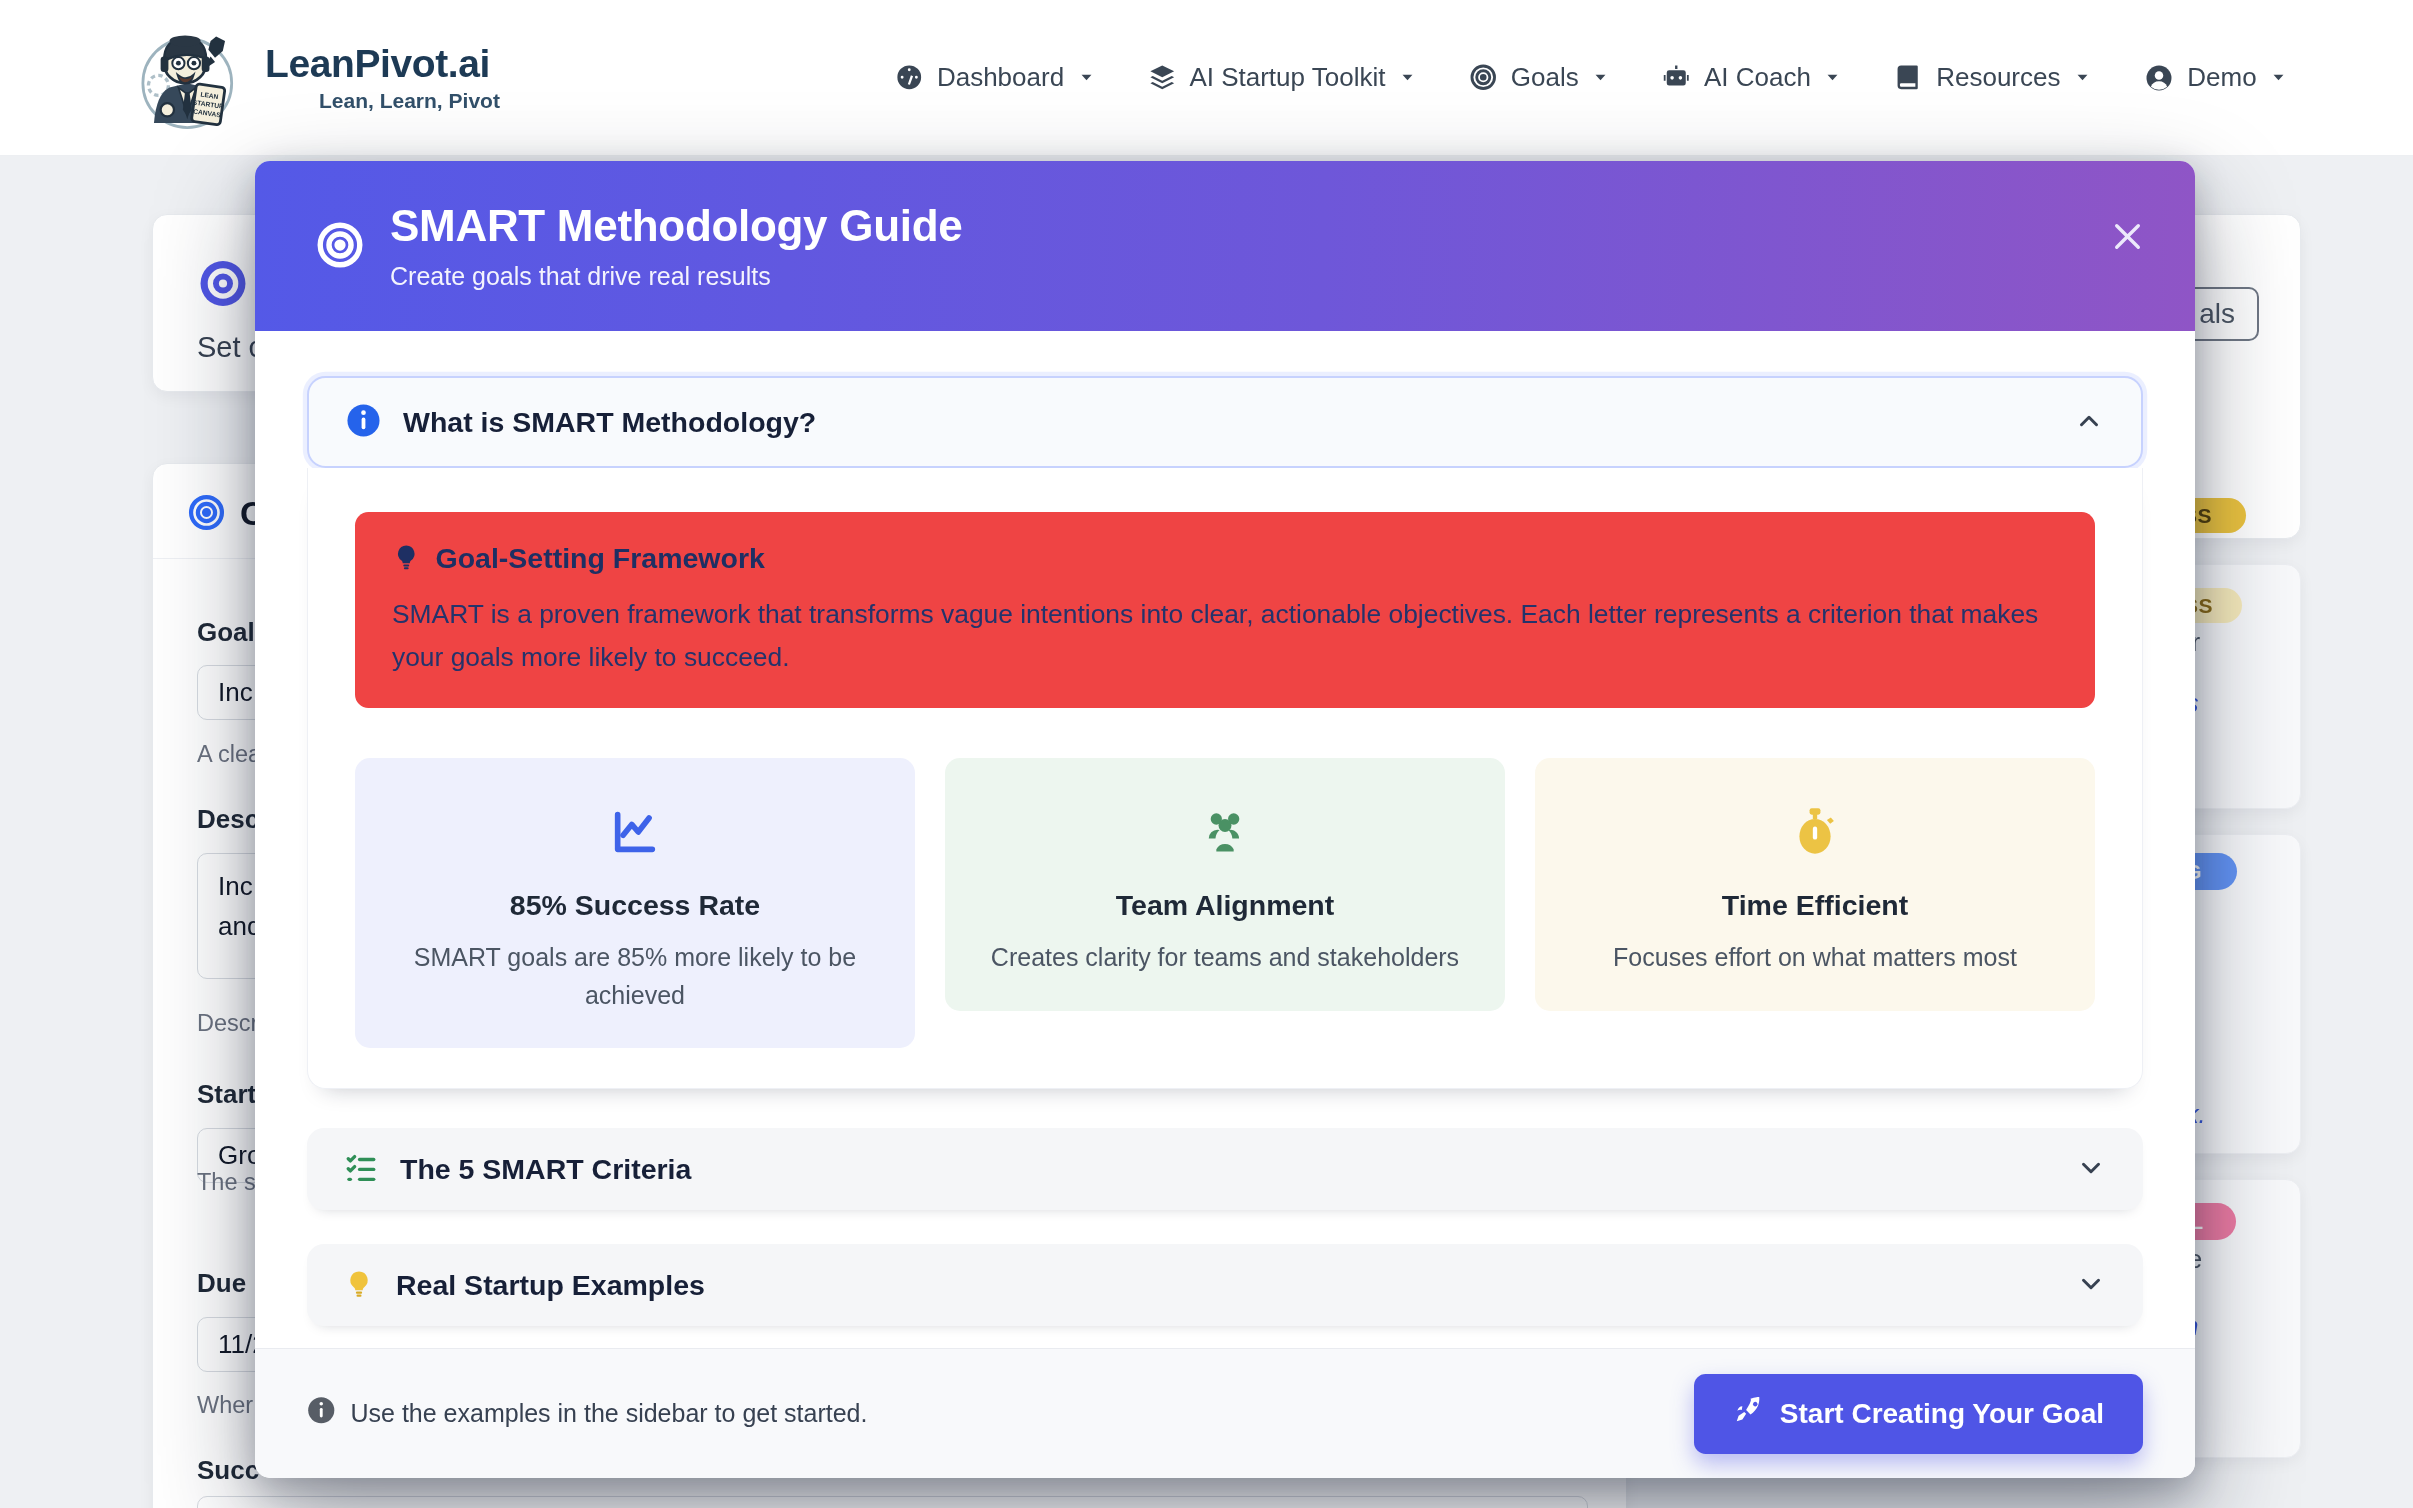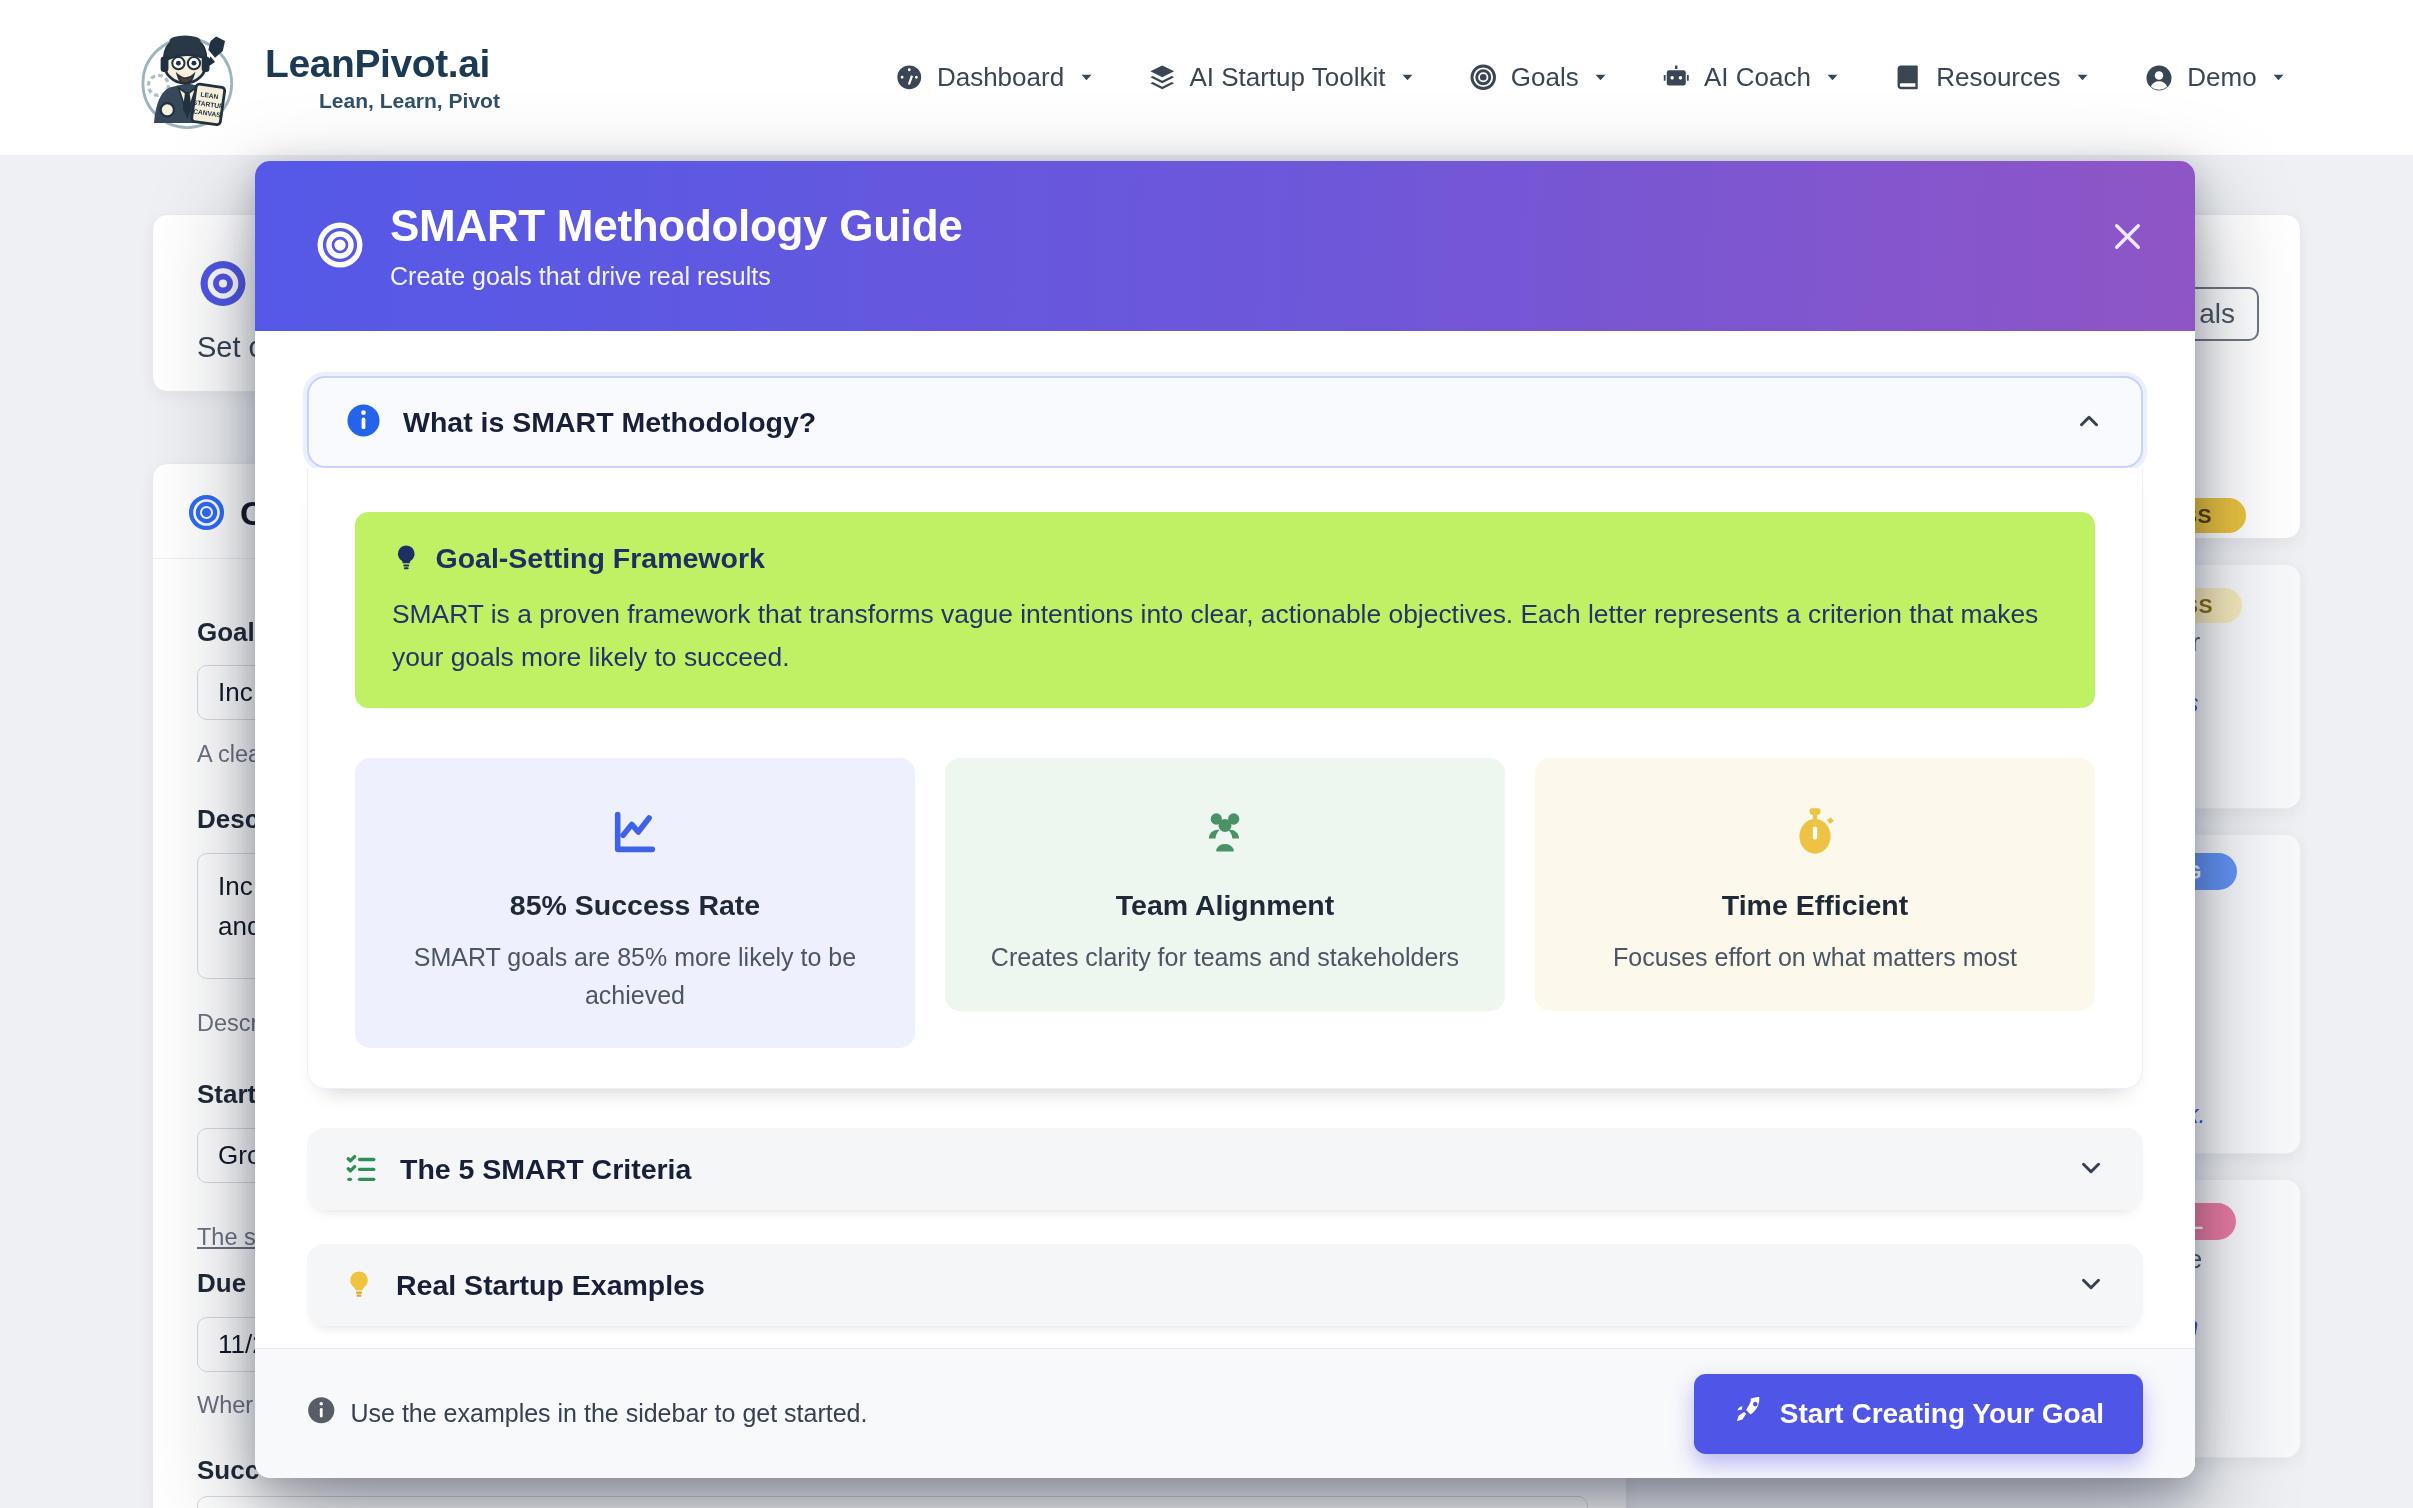"Goal-Setting Framework" .framework { background: #bef264 -> #ef4444 }
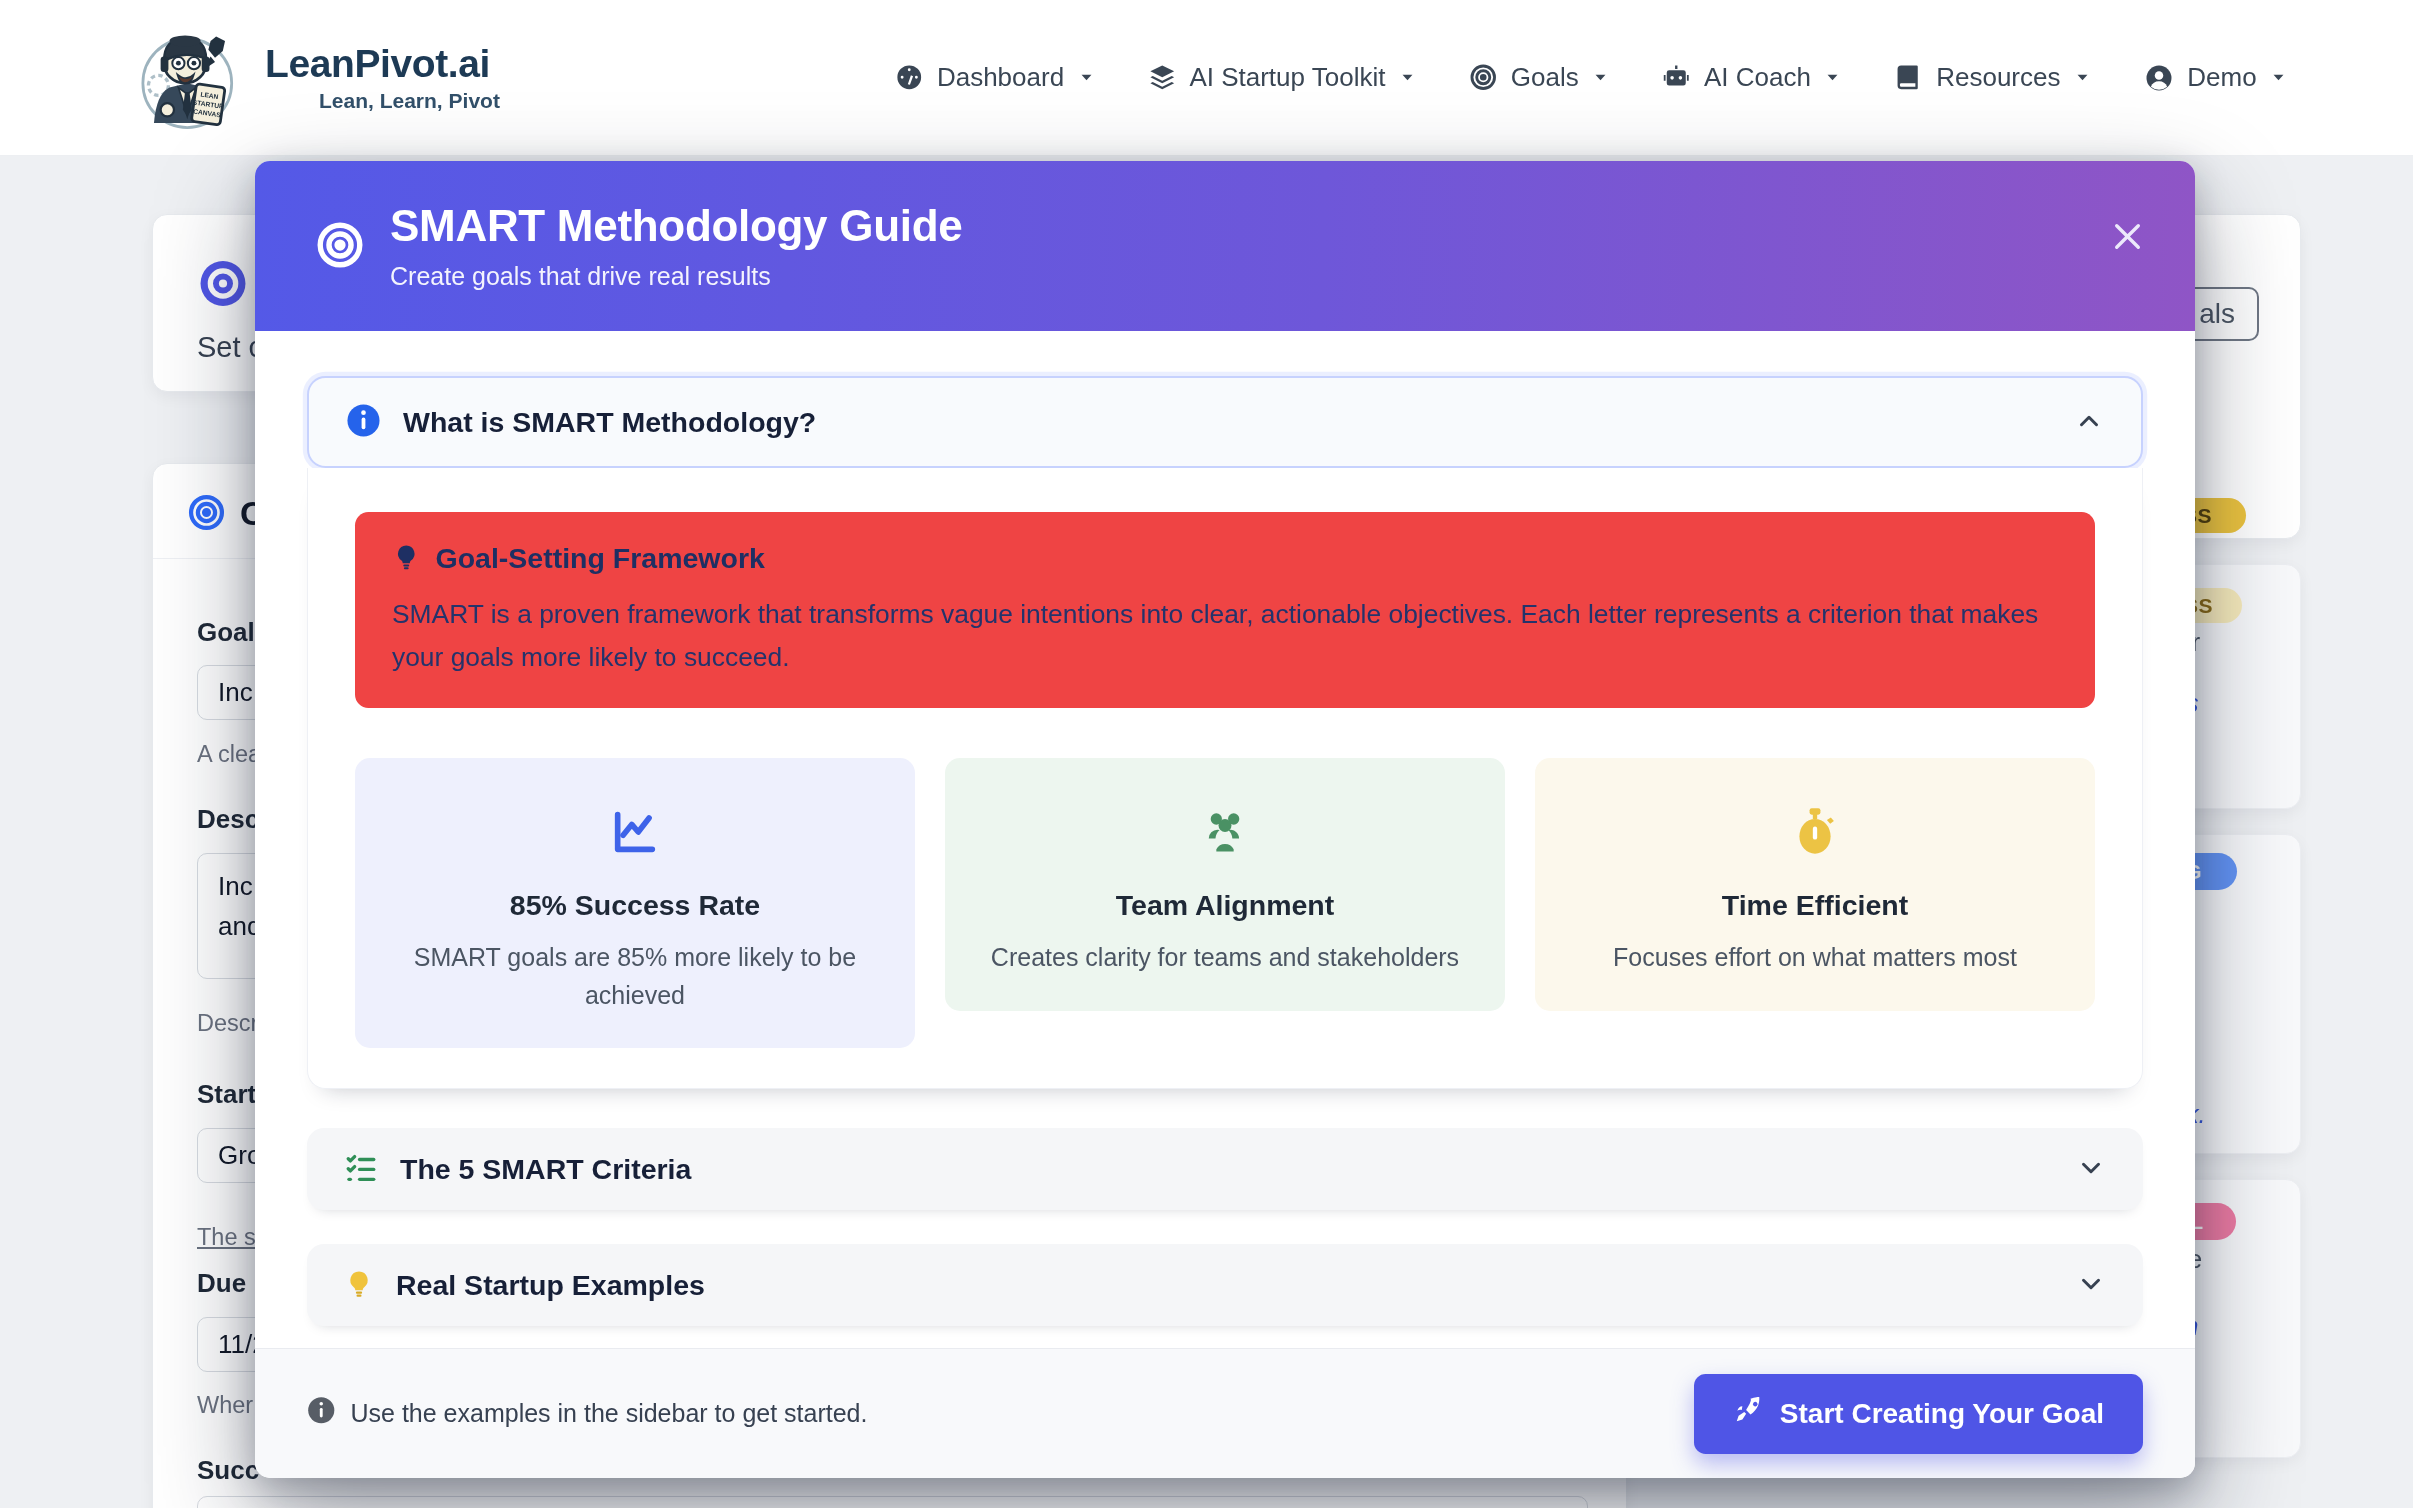"The s" span.frag { text-decoration: underline -> none; top: 760px -> 705px }
